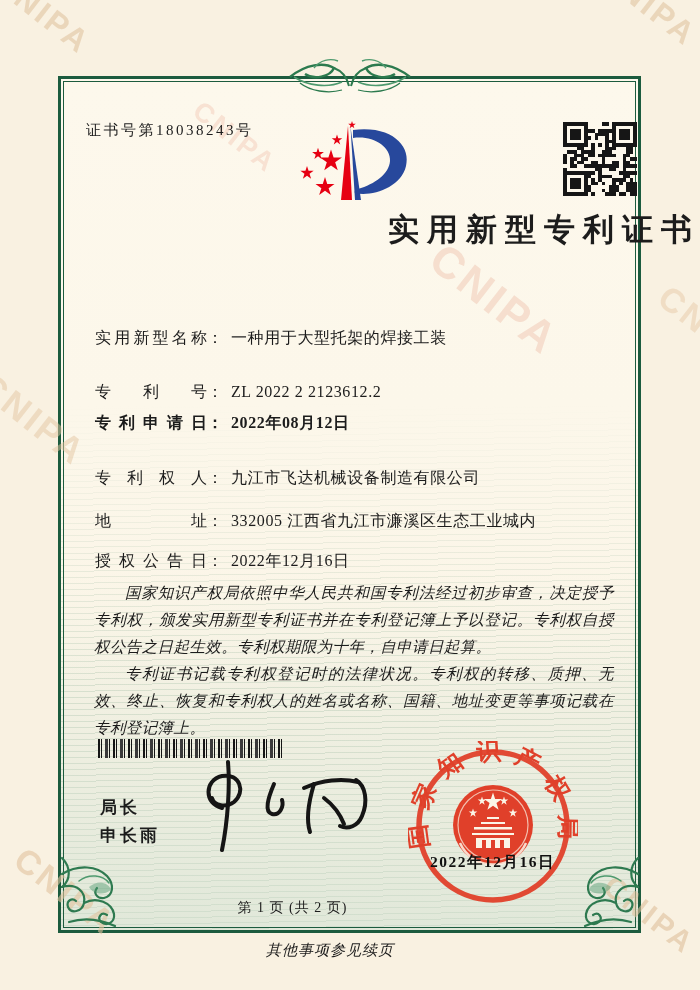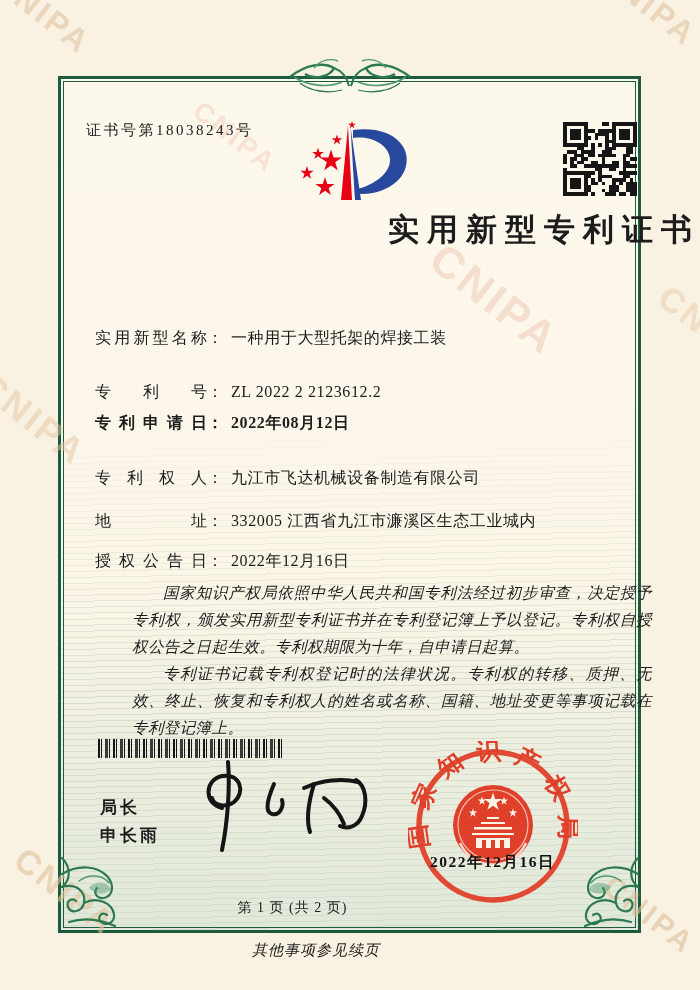"国家知识产权局依照中华人民共和国专利法经过初步审查，决定授予专利权，颁发实用新型" .paras { margin-left: 38px -> none }
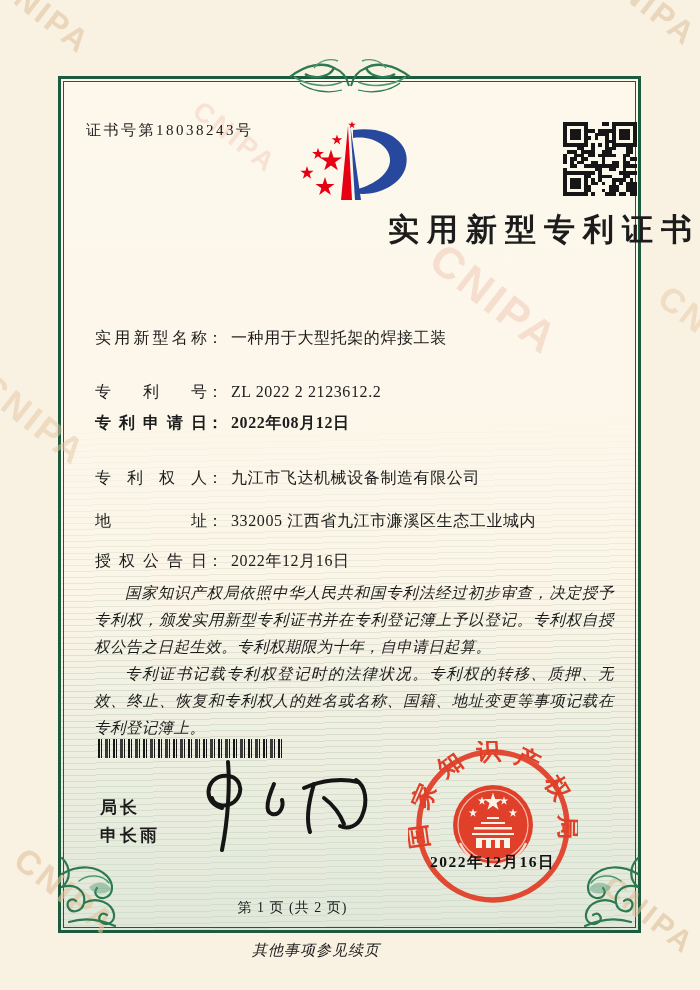"其他事项参见续页" .cont-note { left: 0 -> 14px }
